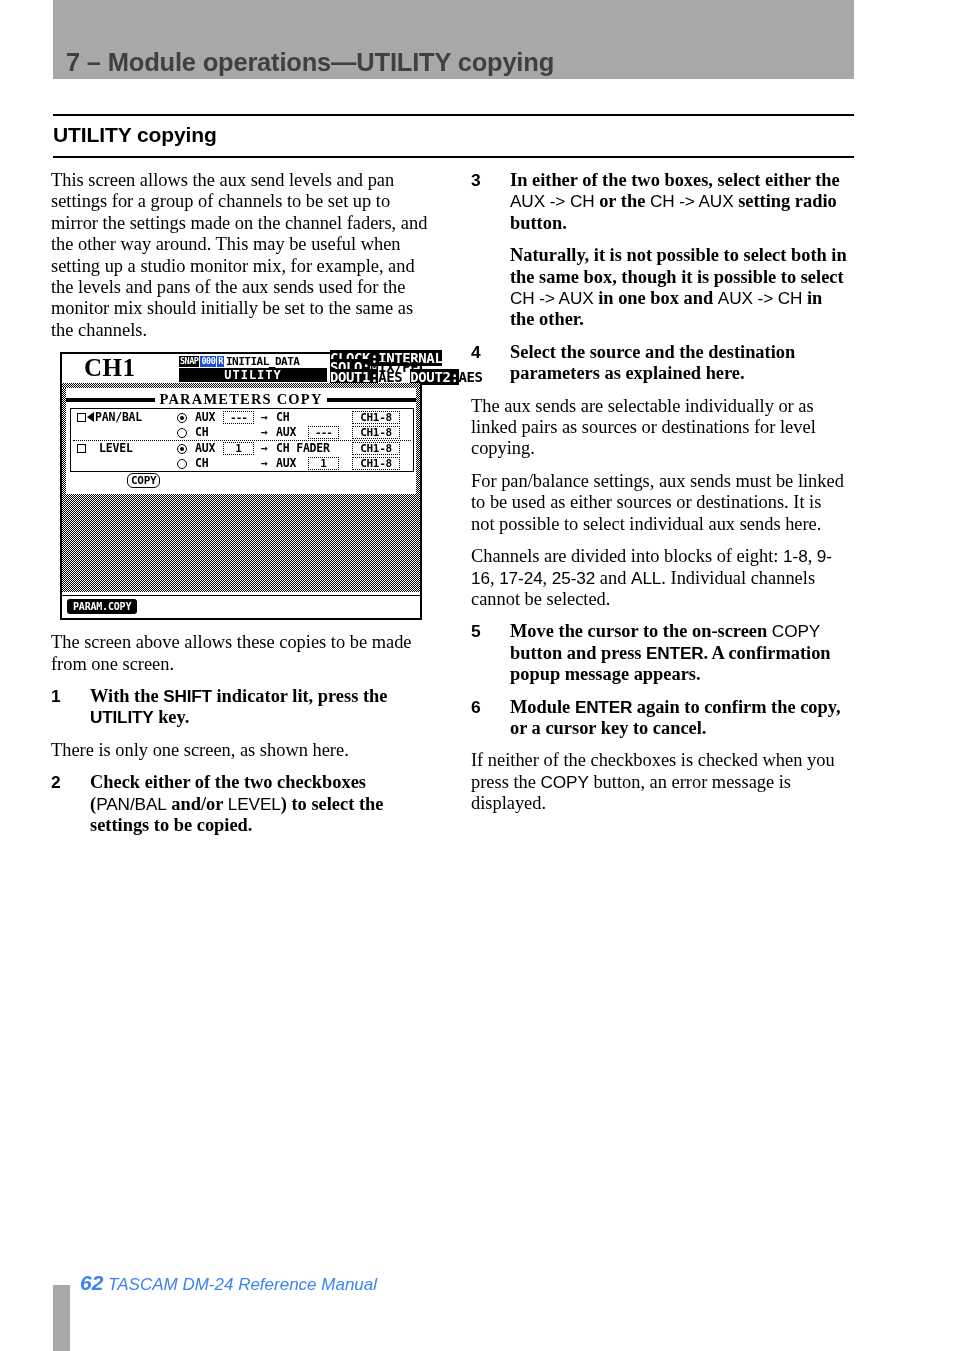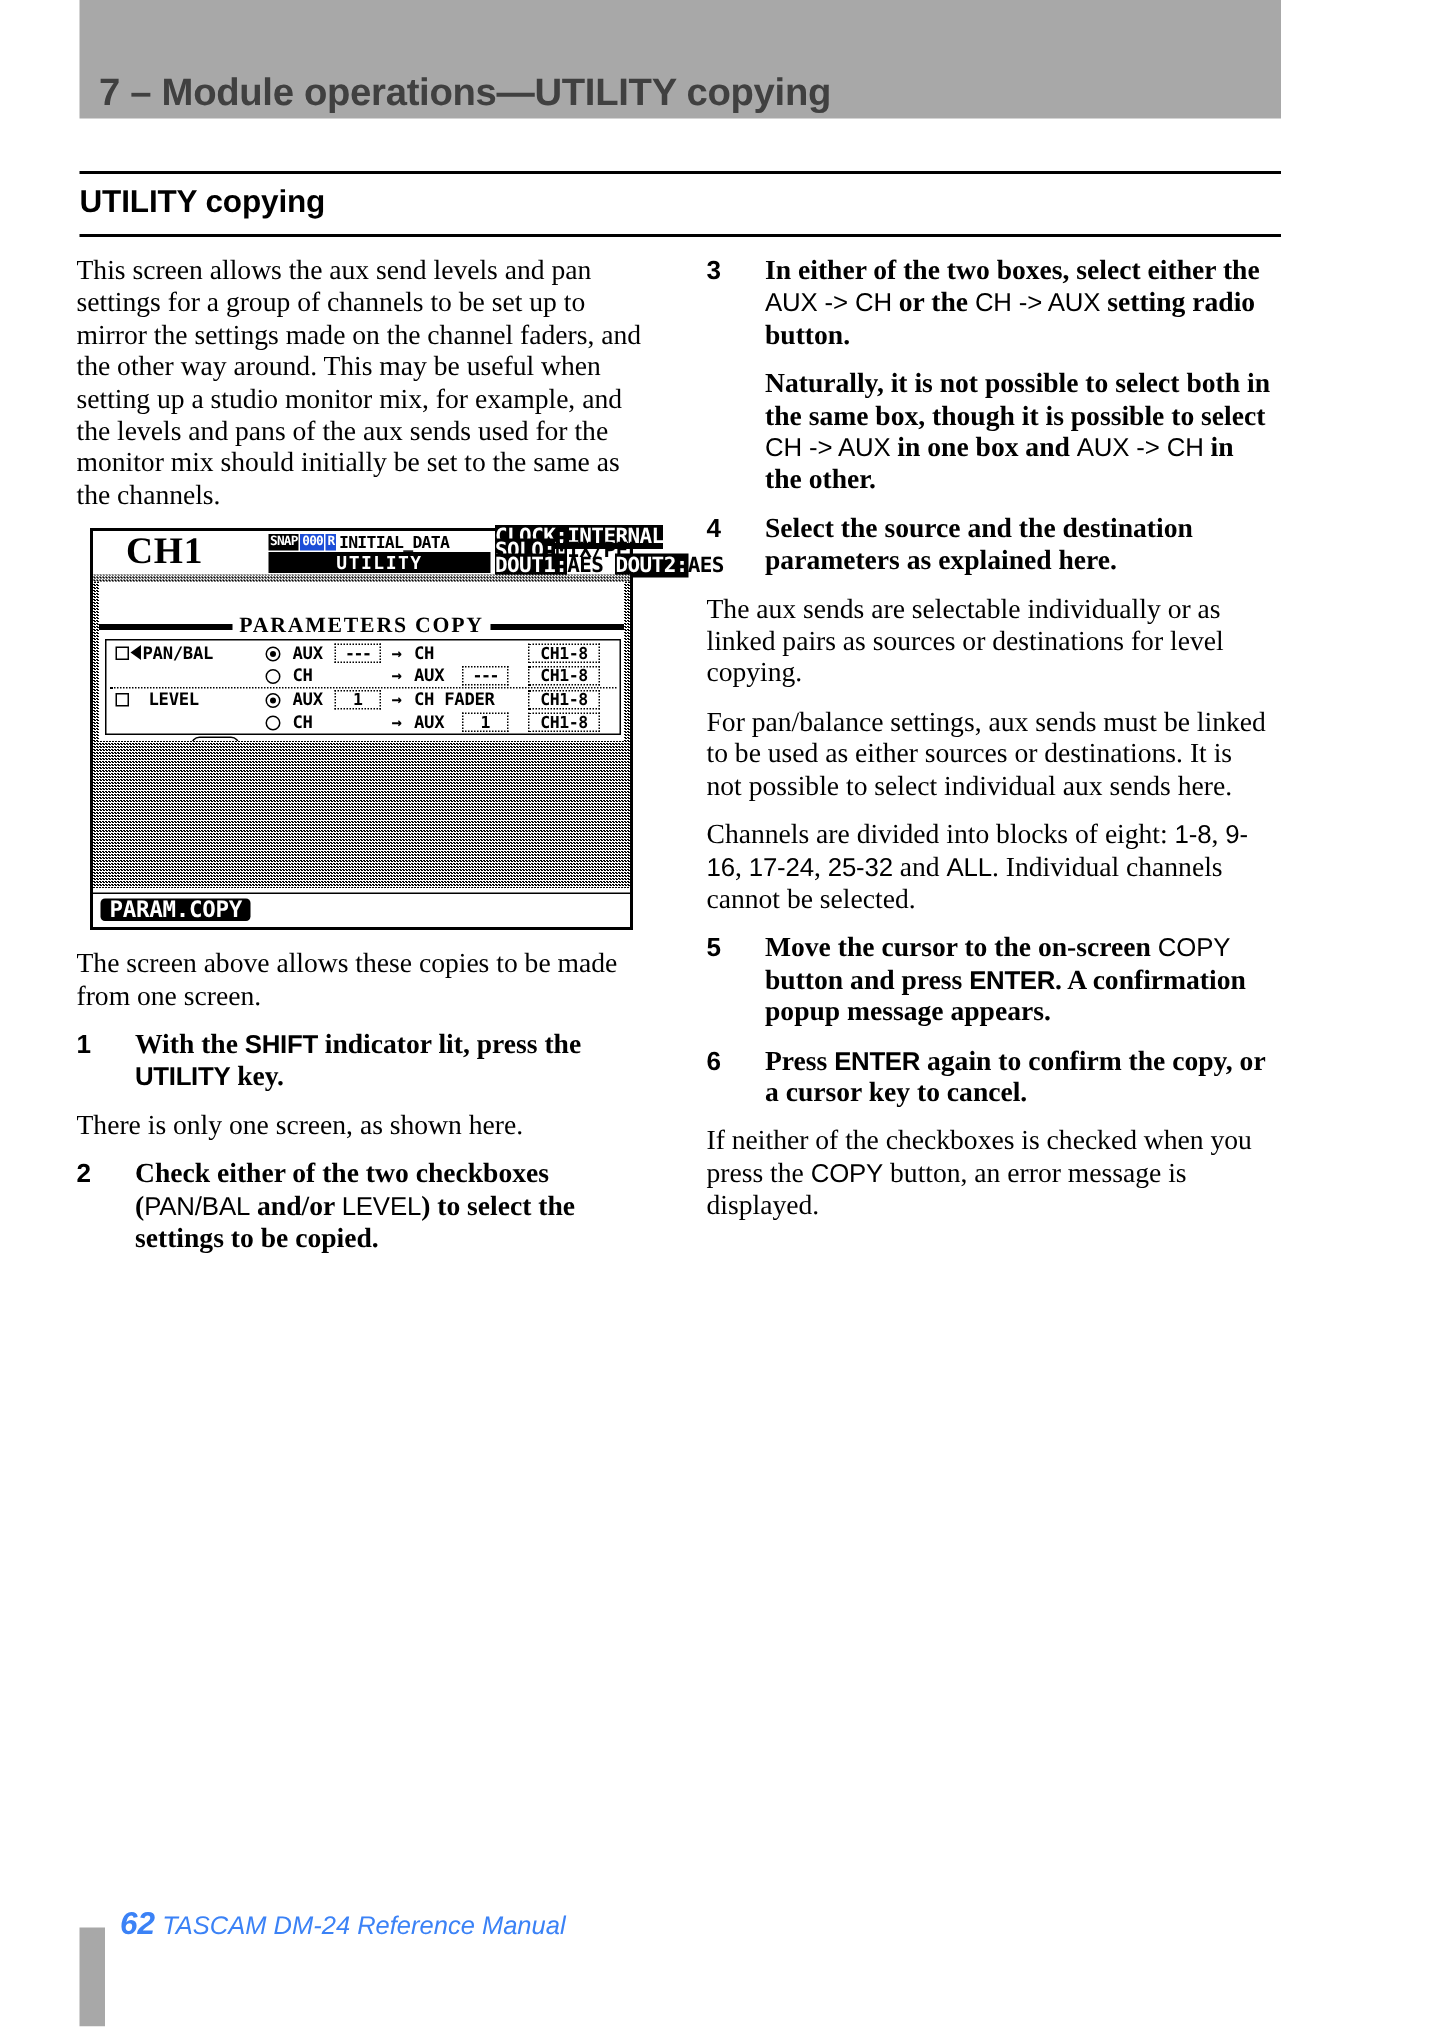"PARAMETERS COPY" .lcd-panel { top: 52px -> 34px }
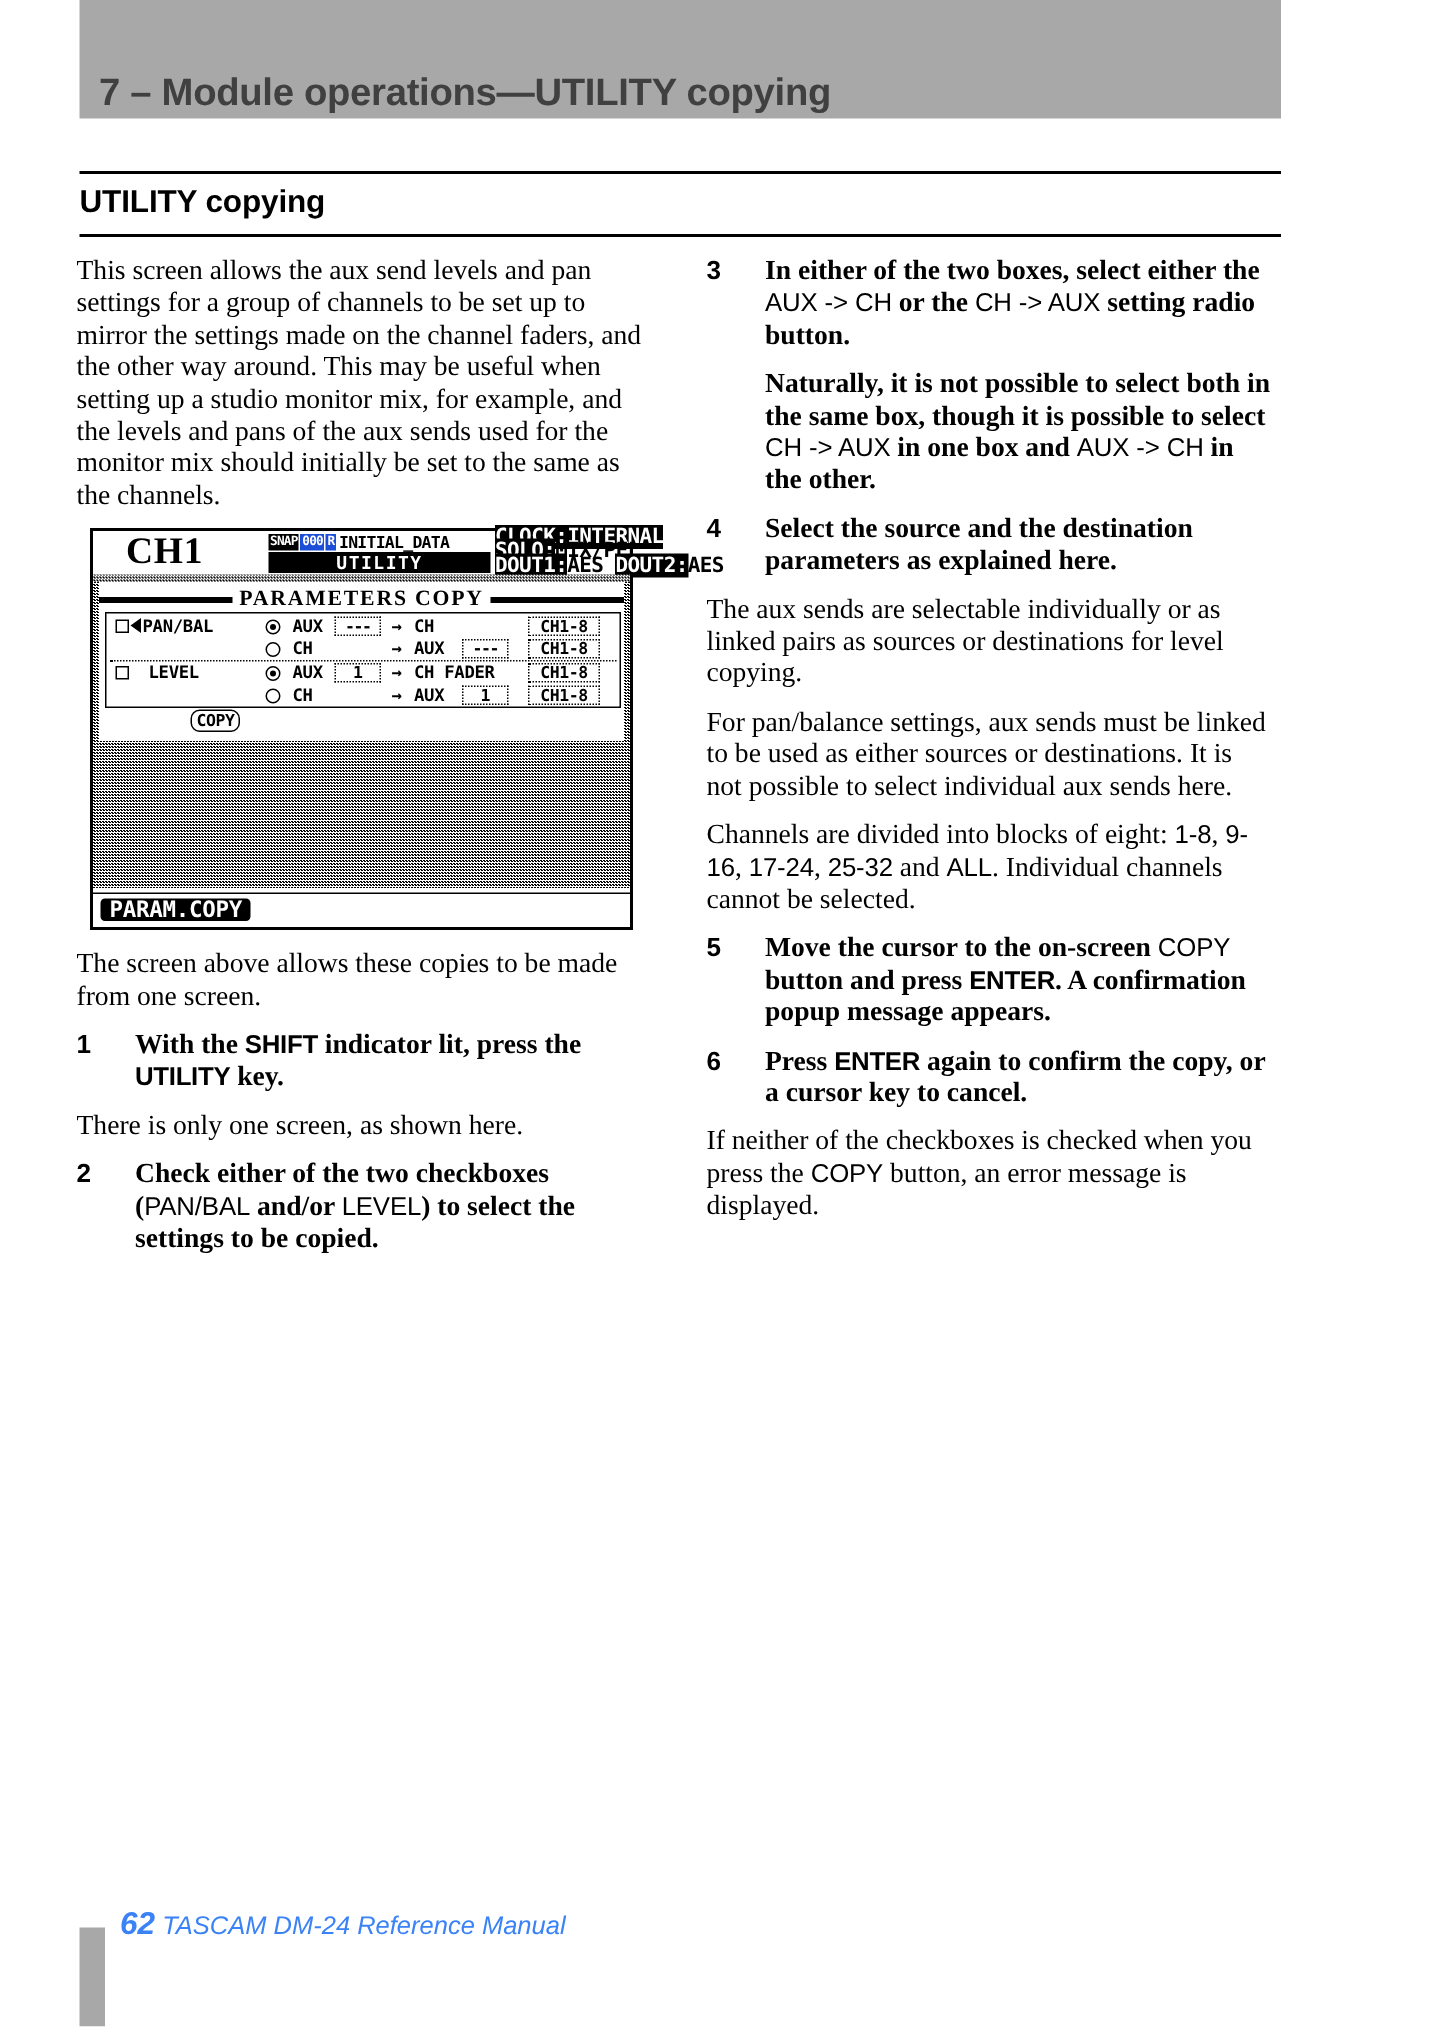"PARAM.COPY" .lcd-tab { font-size: 15px -> 10px }
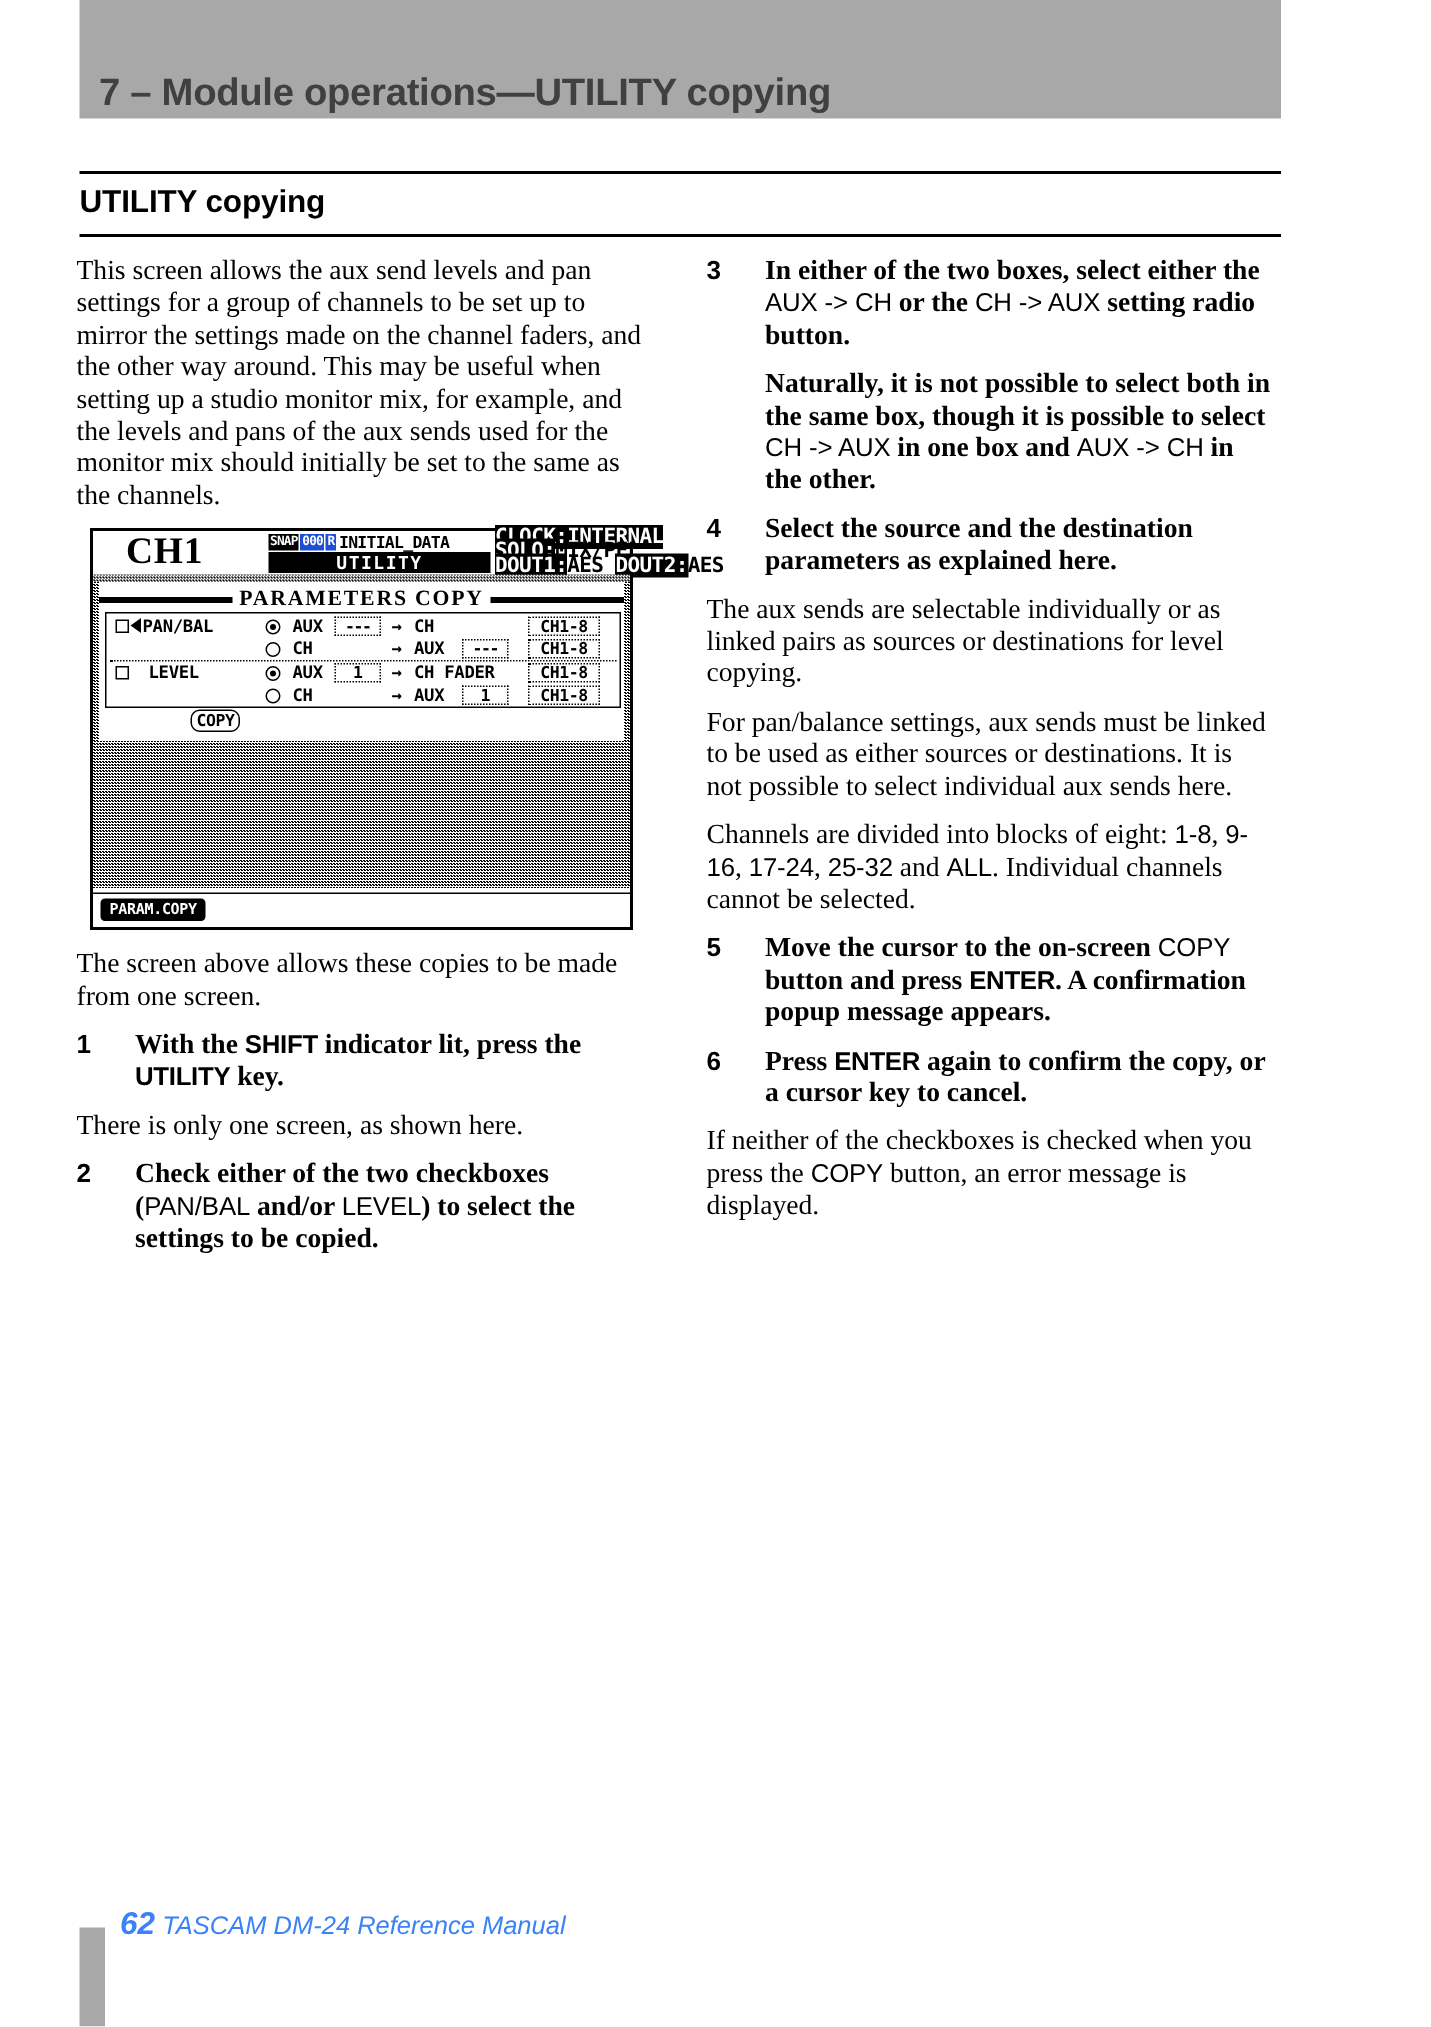"Press" span { text: Press -> Module }
